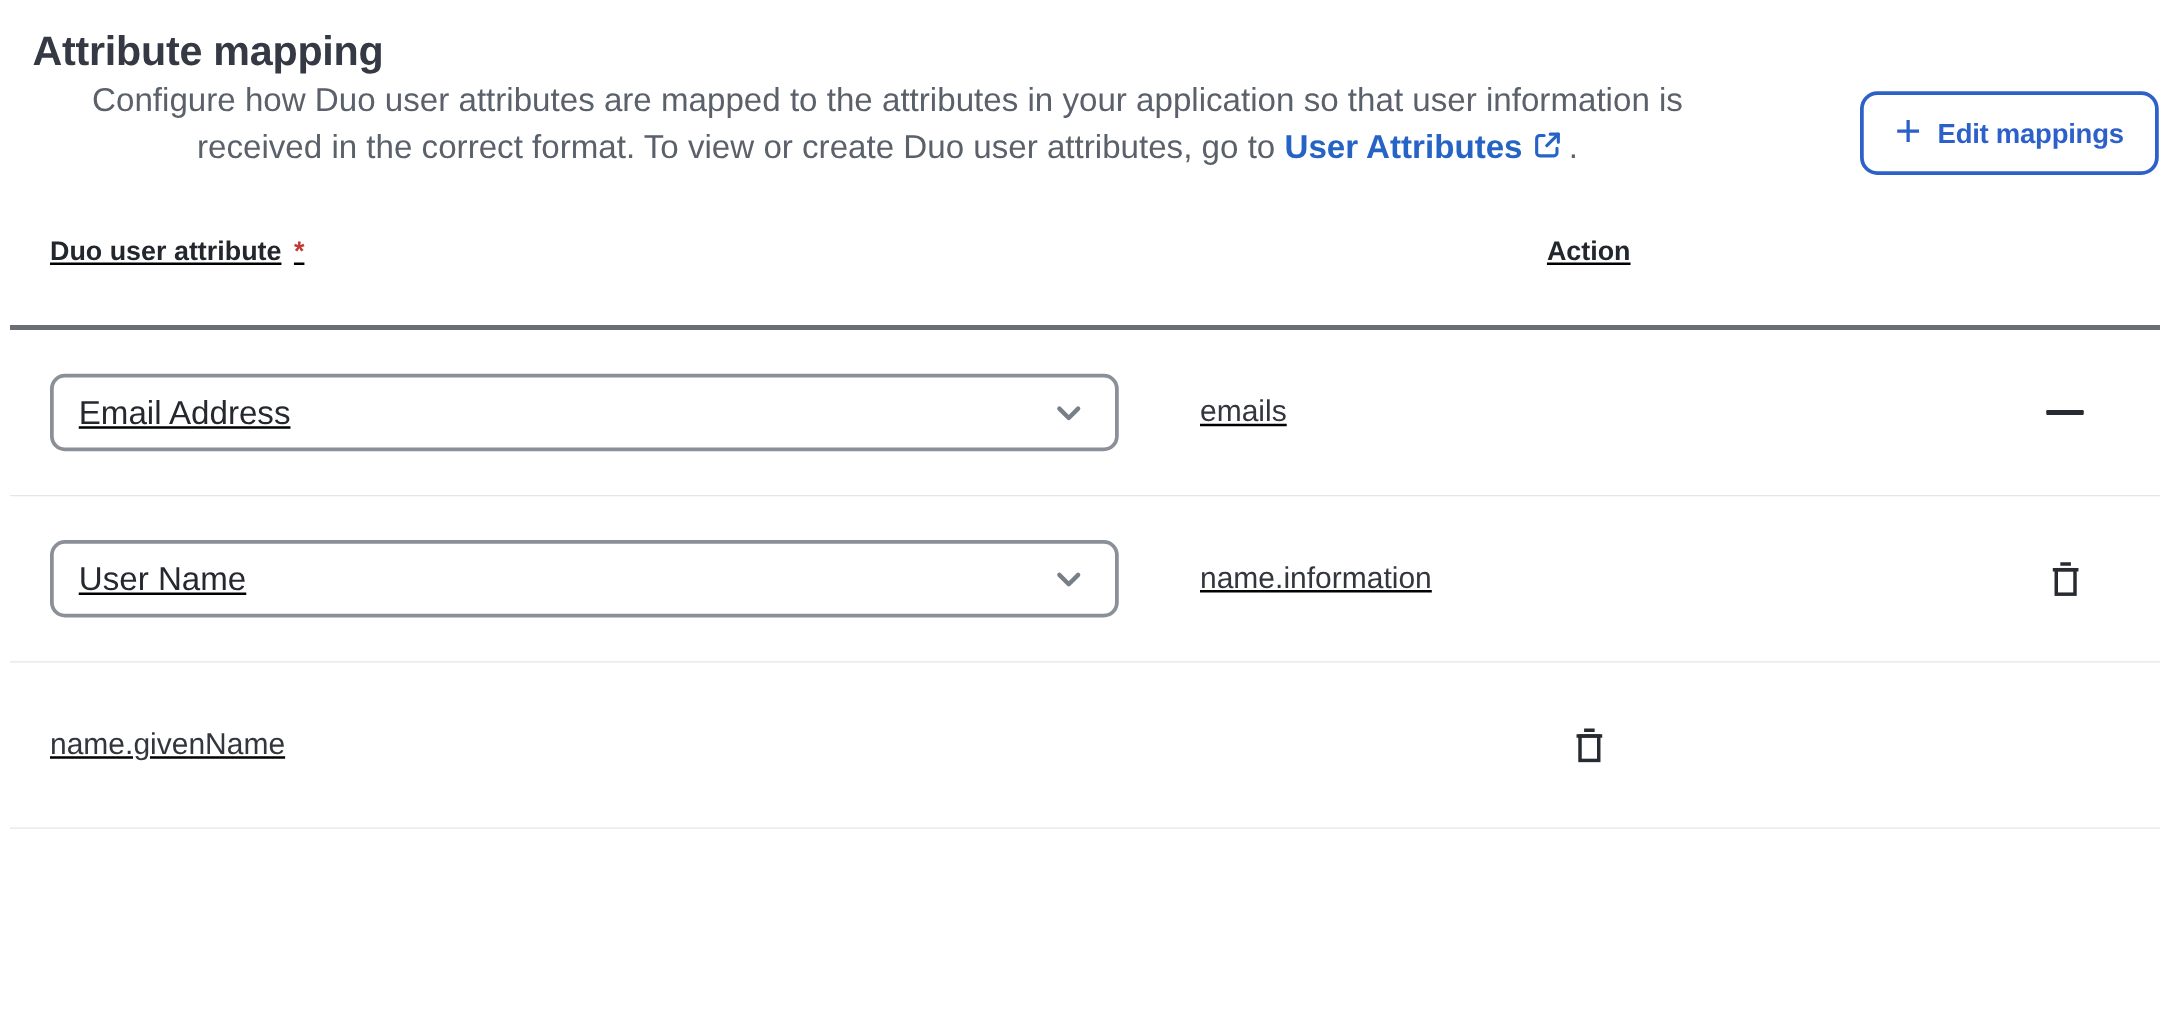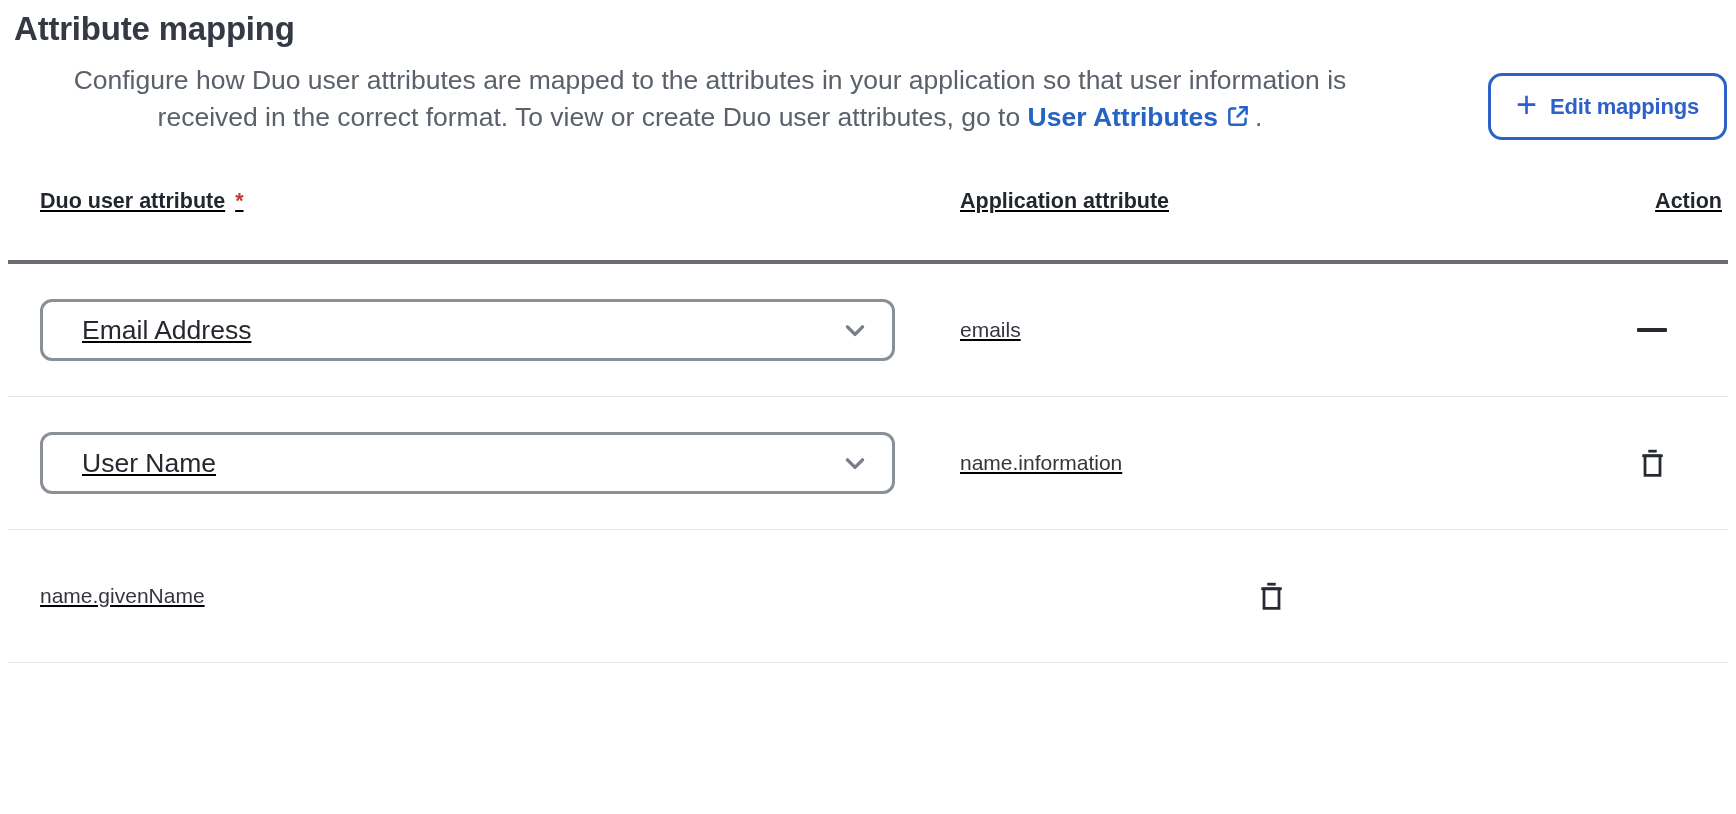"Attribute mapping" .page-title { margin: 4px -> 16px }
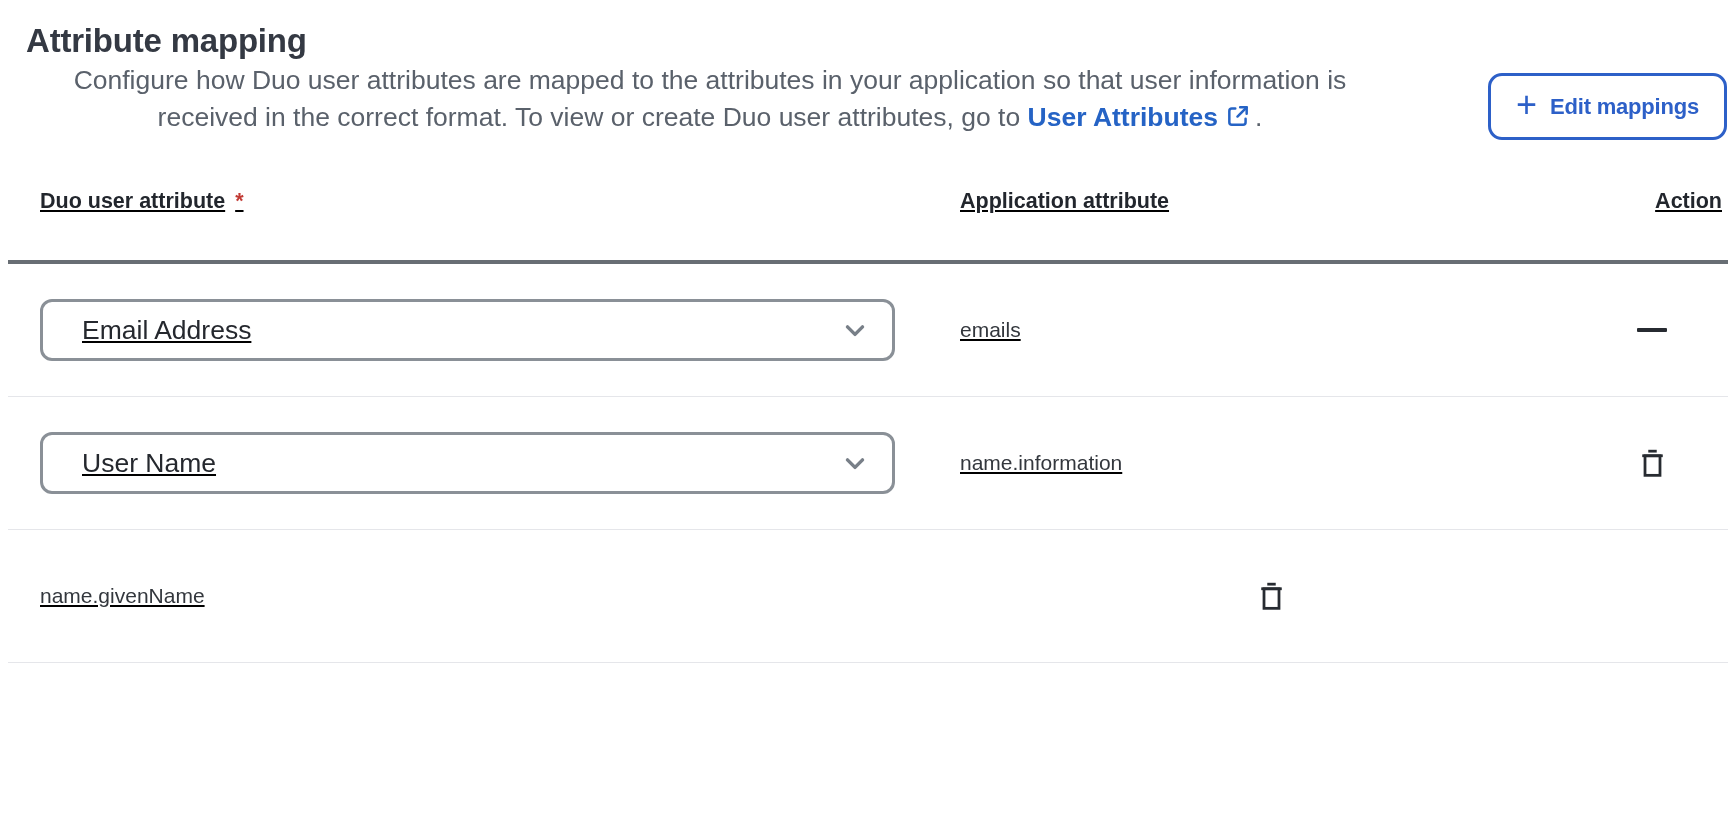"Application attribute" div.th { html: <div>Application attribute</div> -> none }
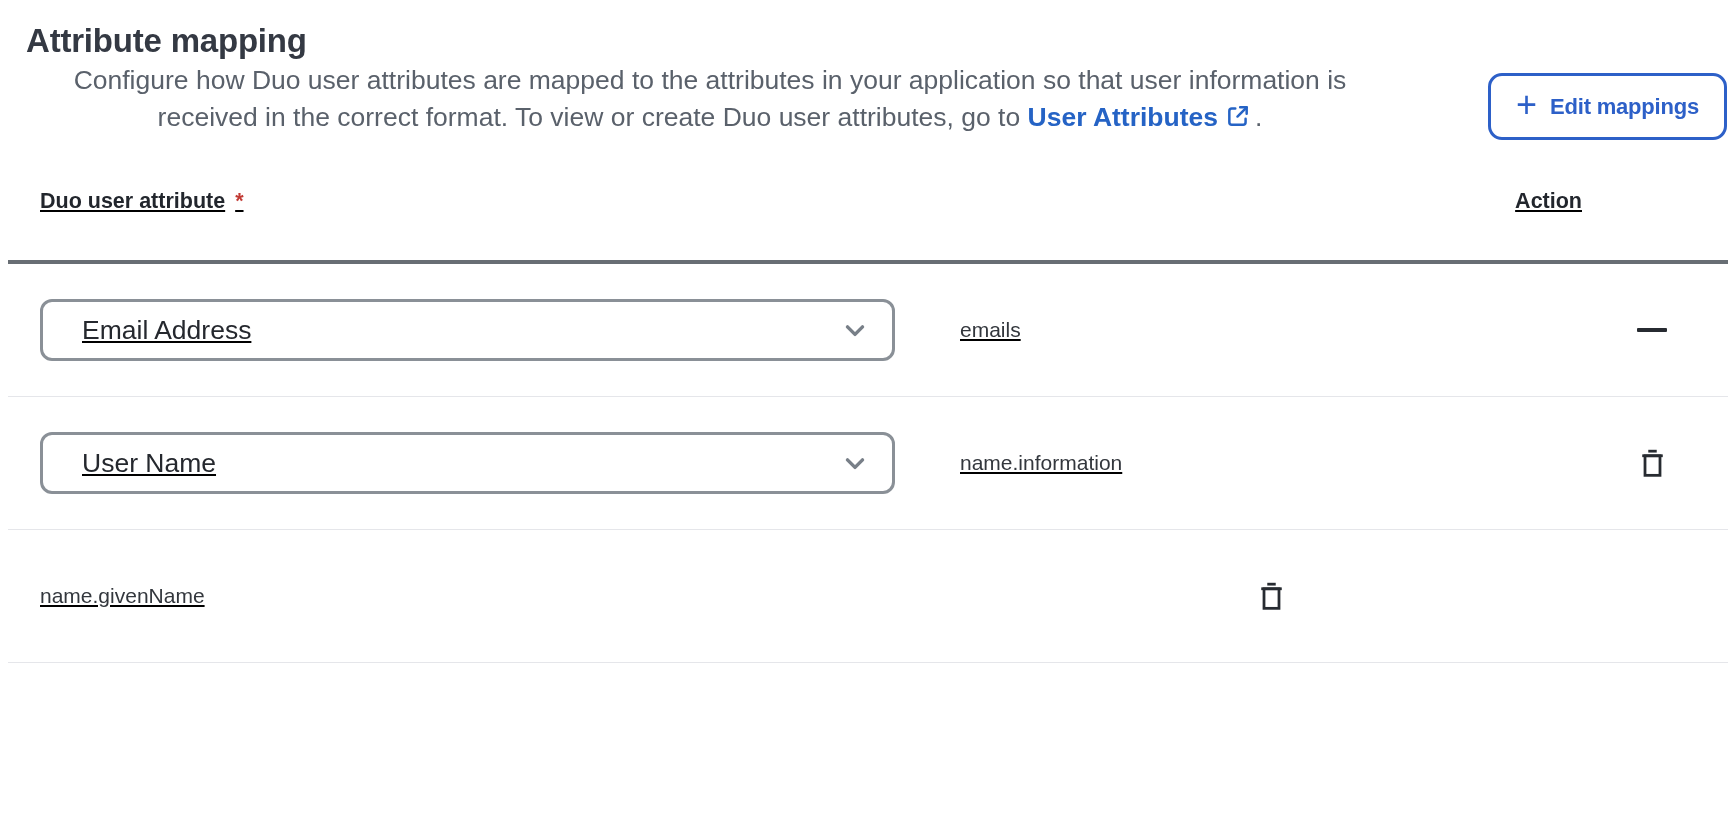"Action" .th-action { text-align: right -> center }
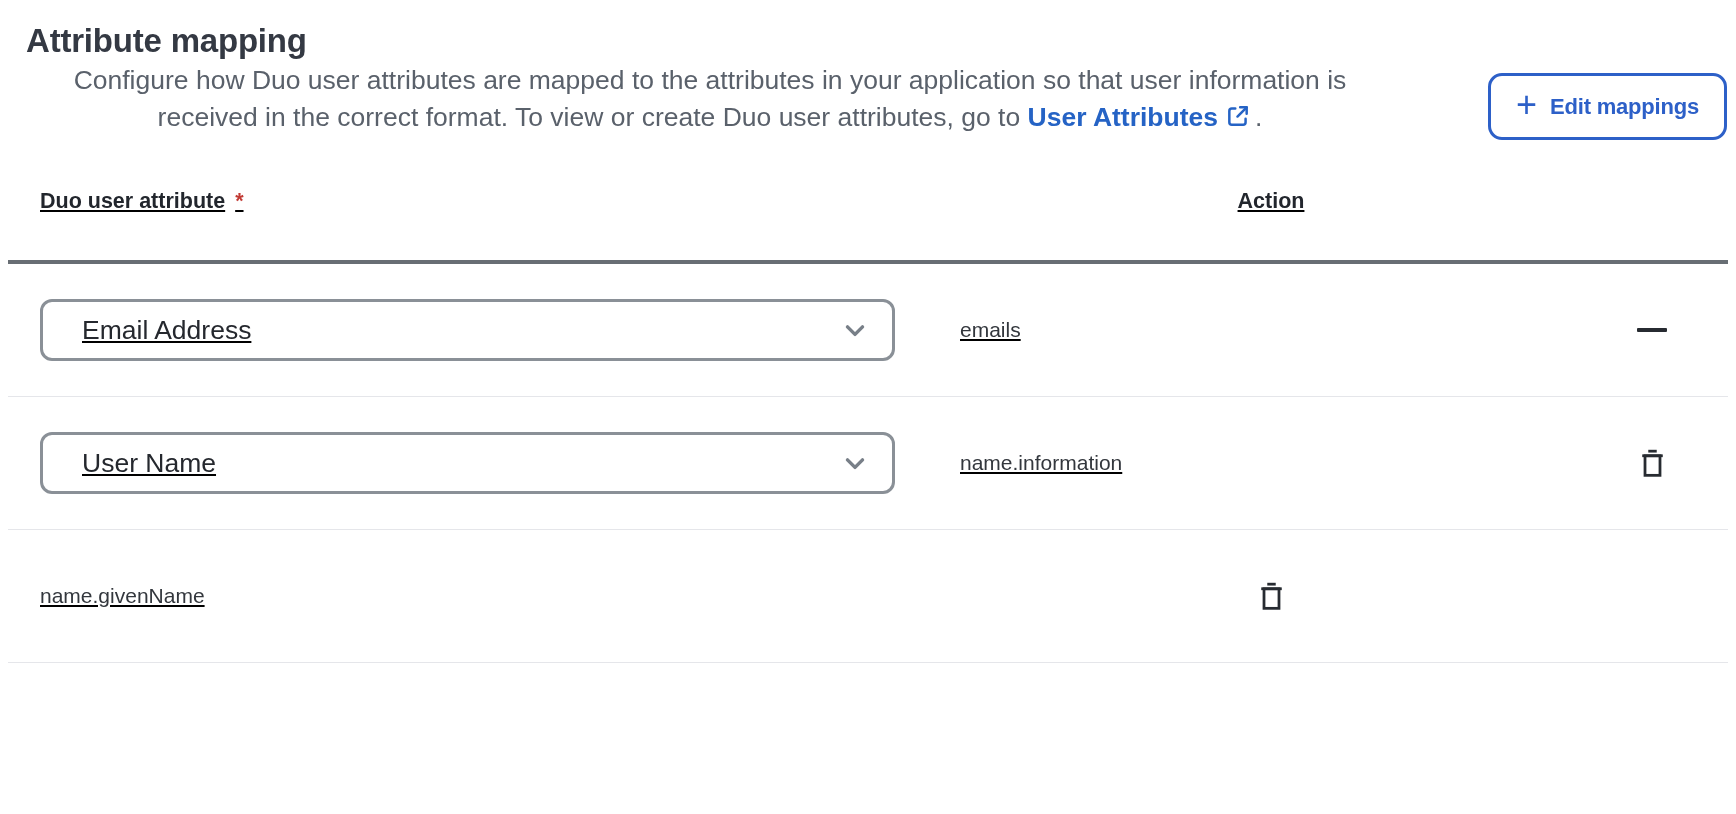"Email Address" .select-box { padding: 0 22px 0 39px -> 0 22px 0 20px }
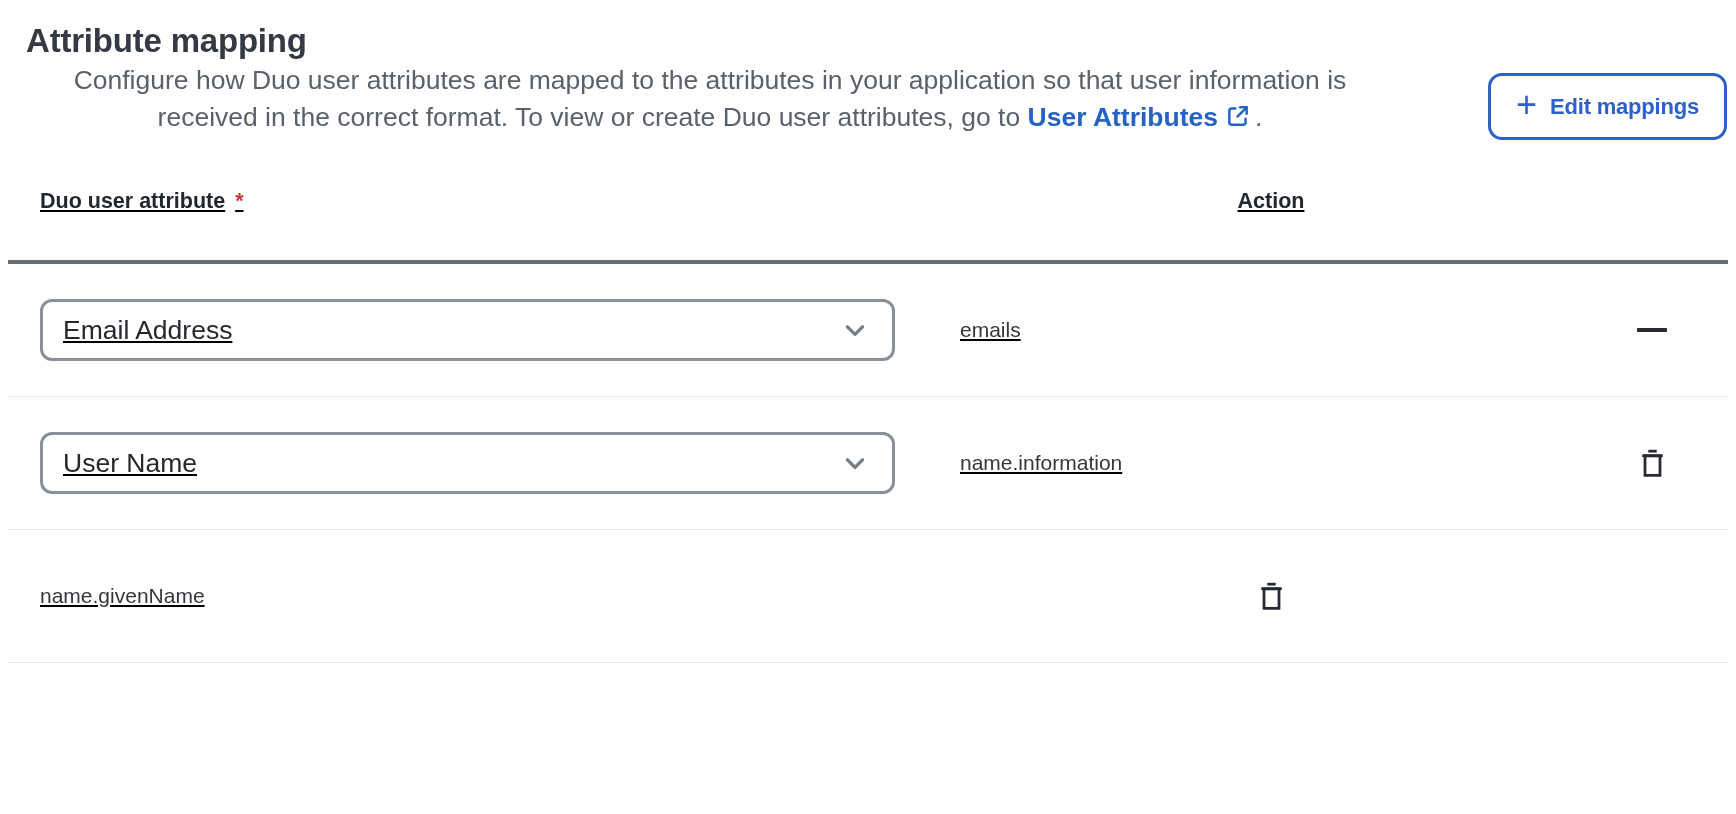"emails" .app-value { font-size: 21px -> 24px }
